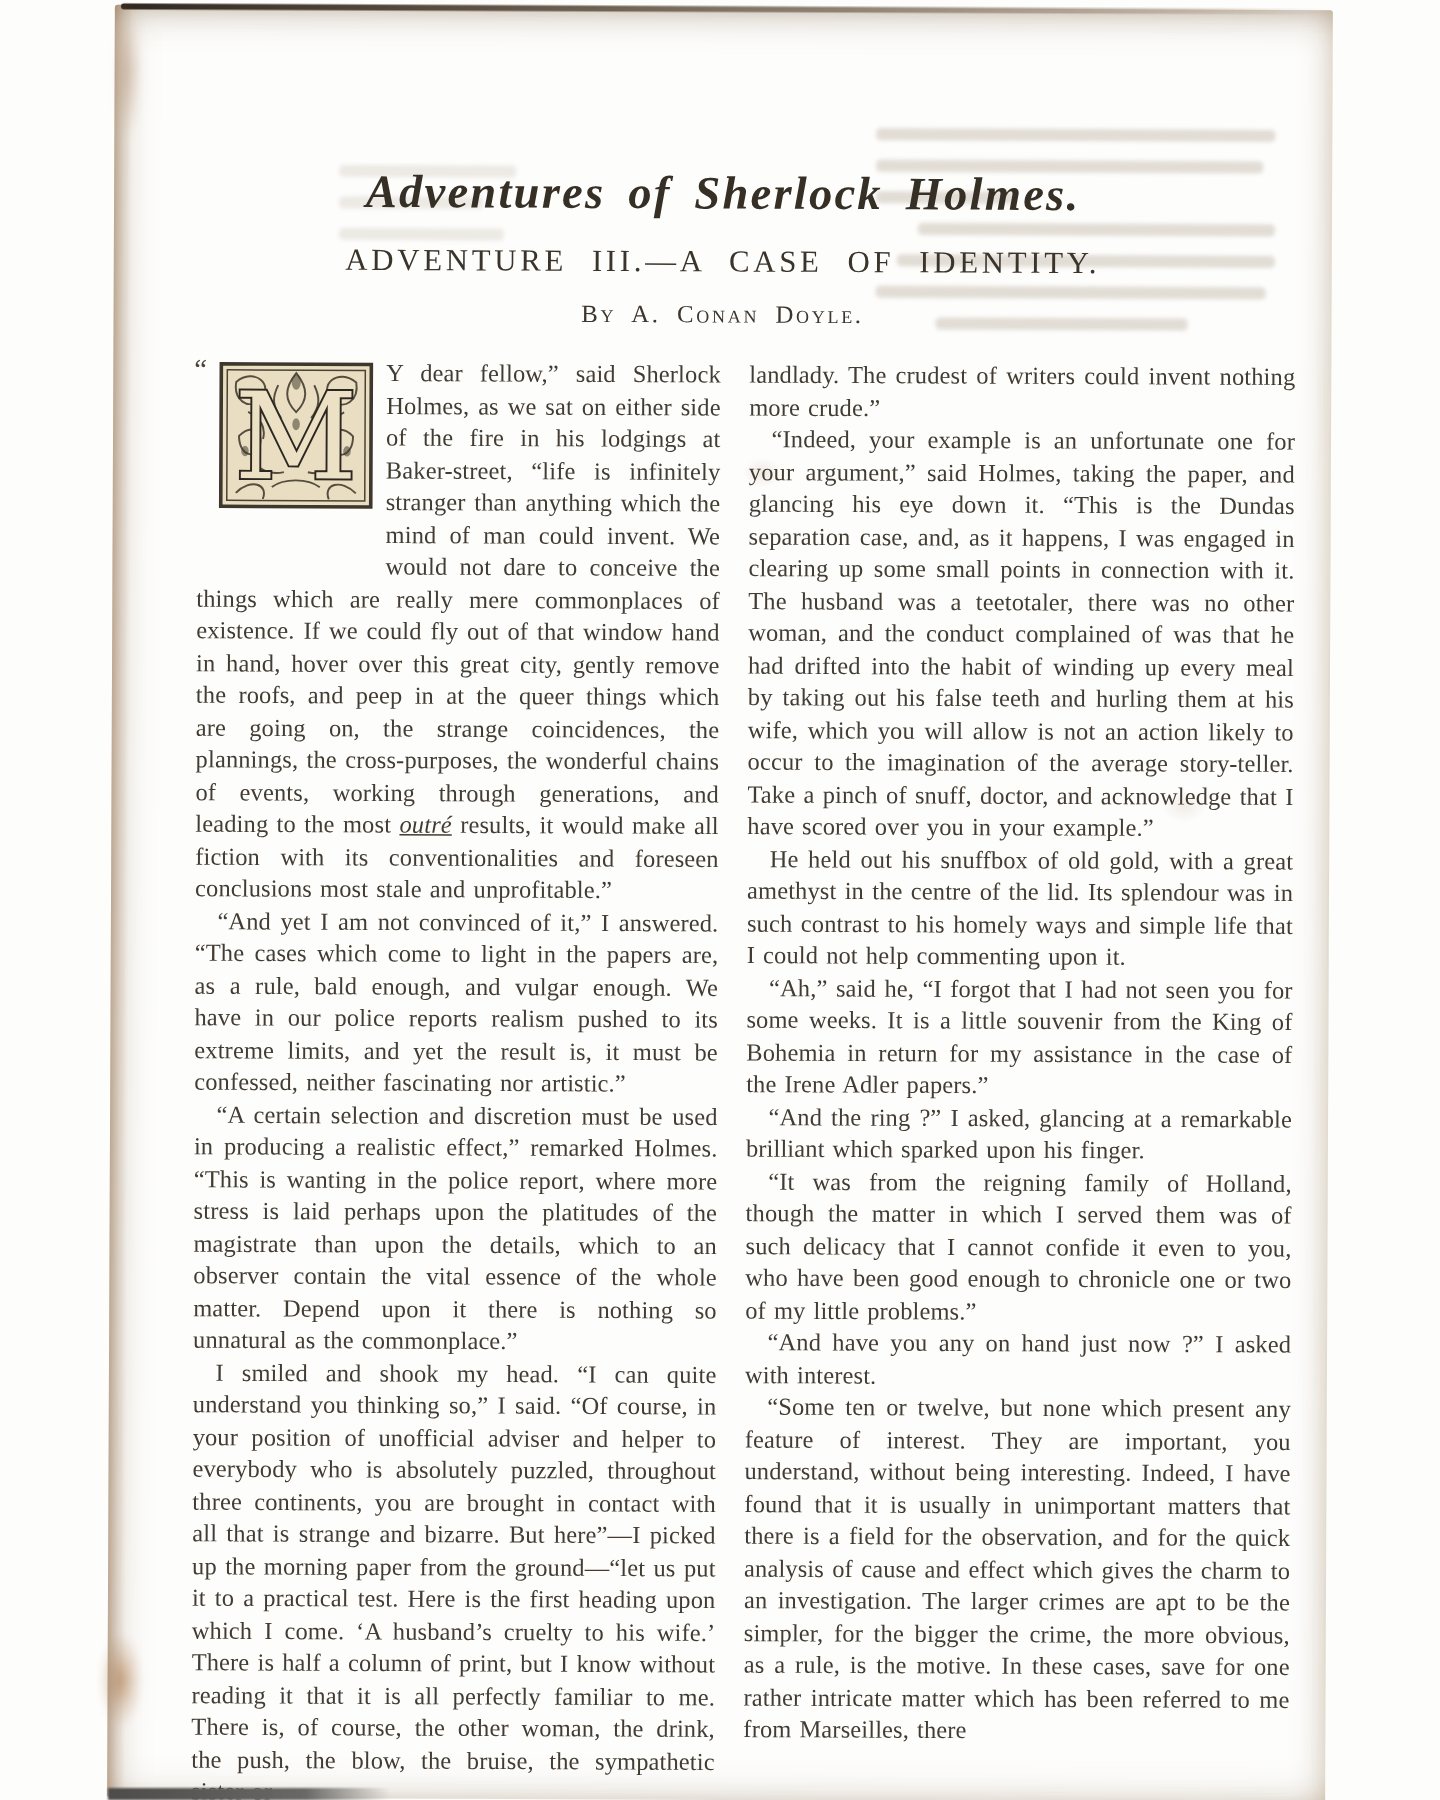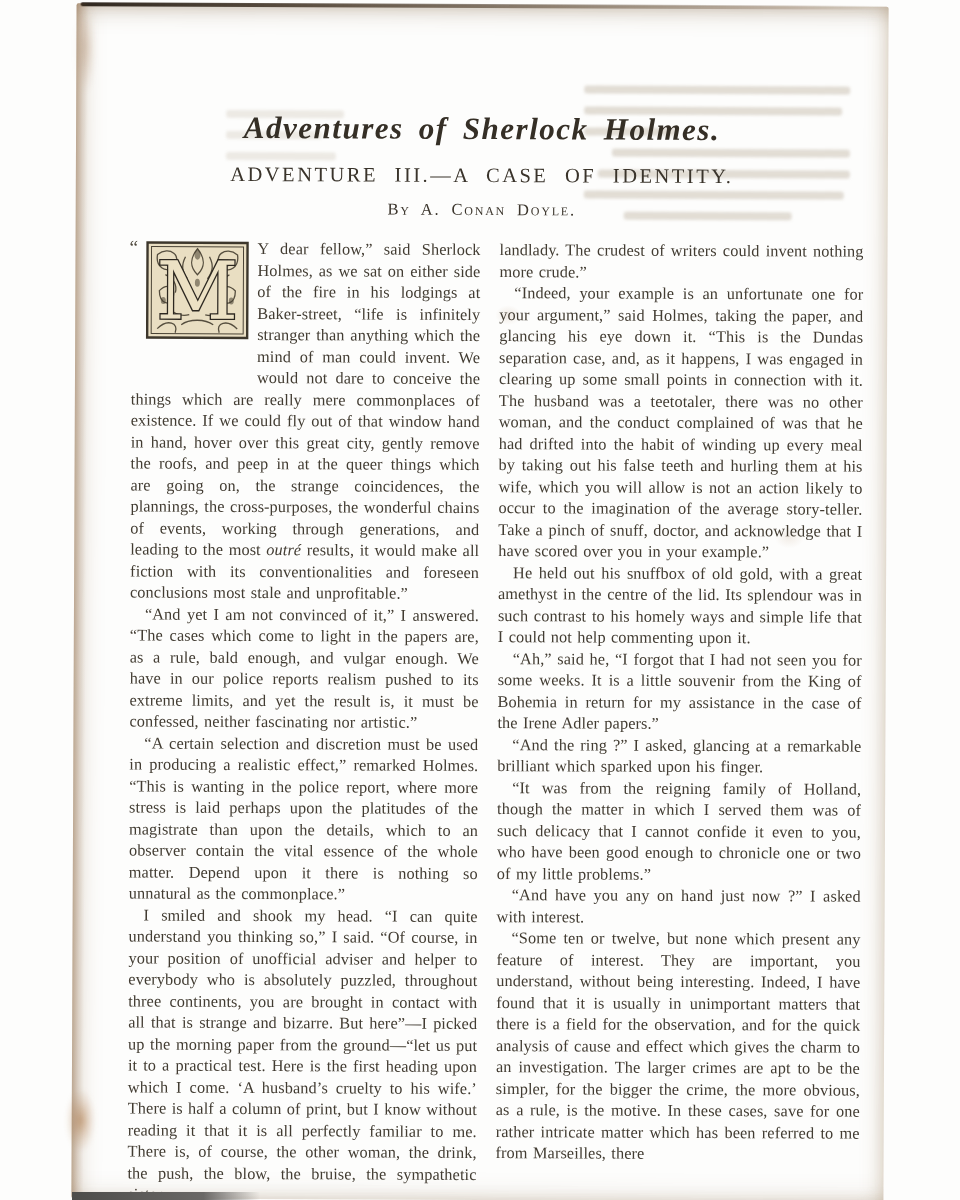"outré" .col p em { text-decoration: none -> underline }
